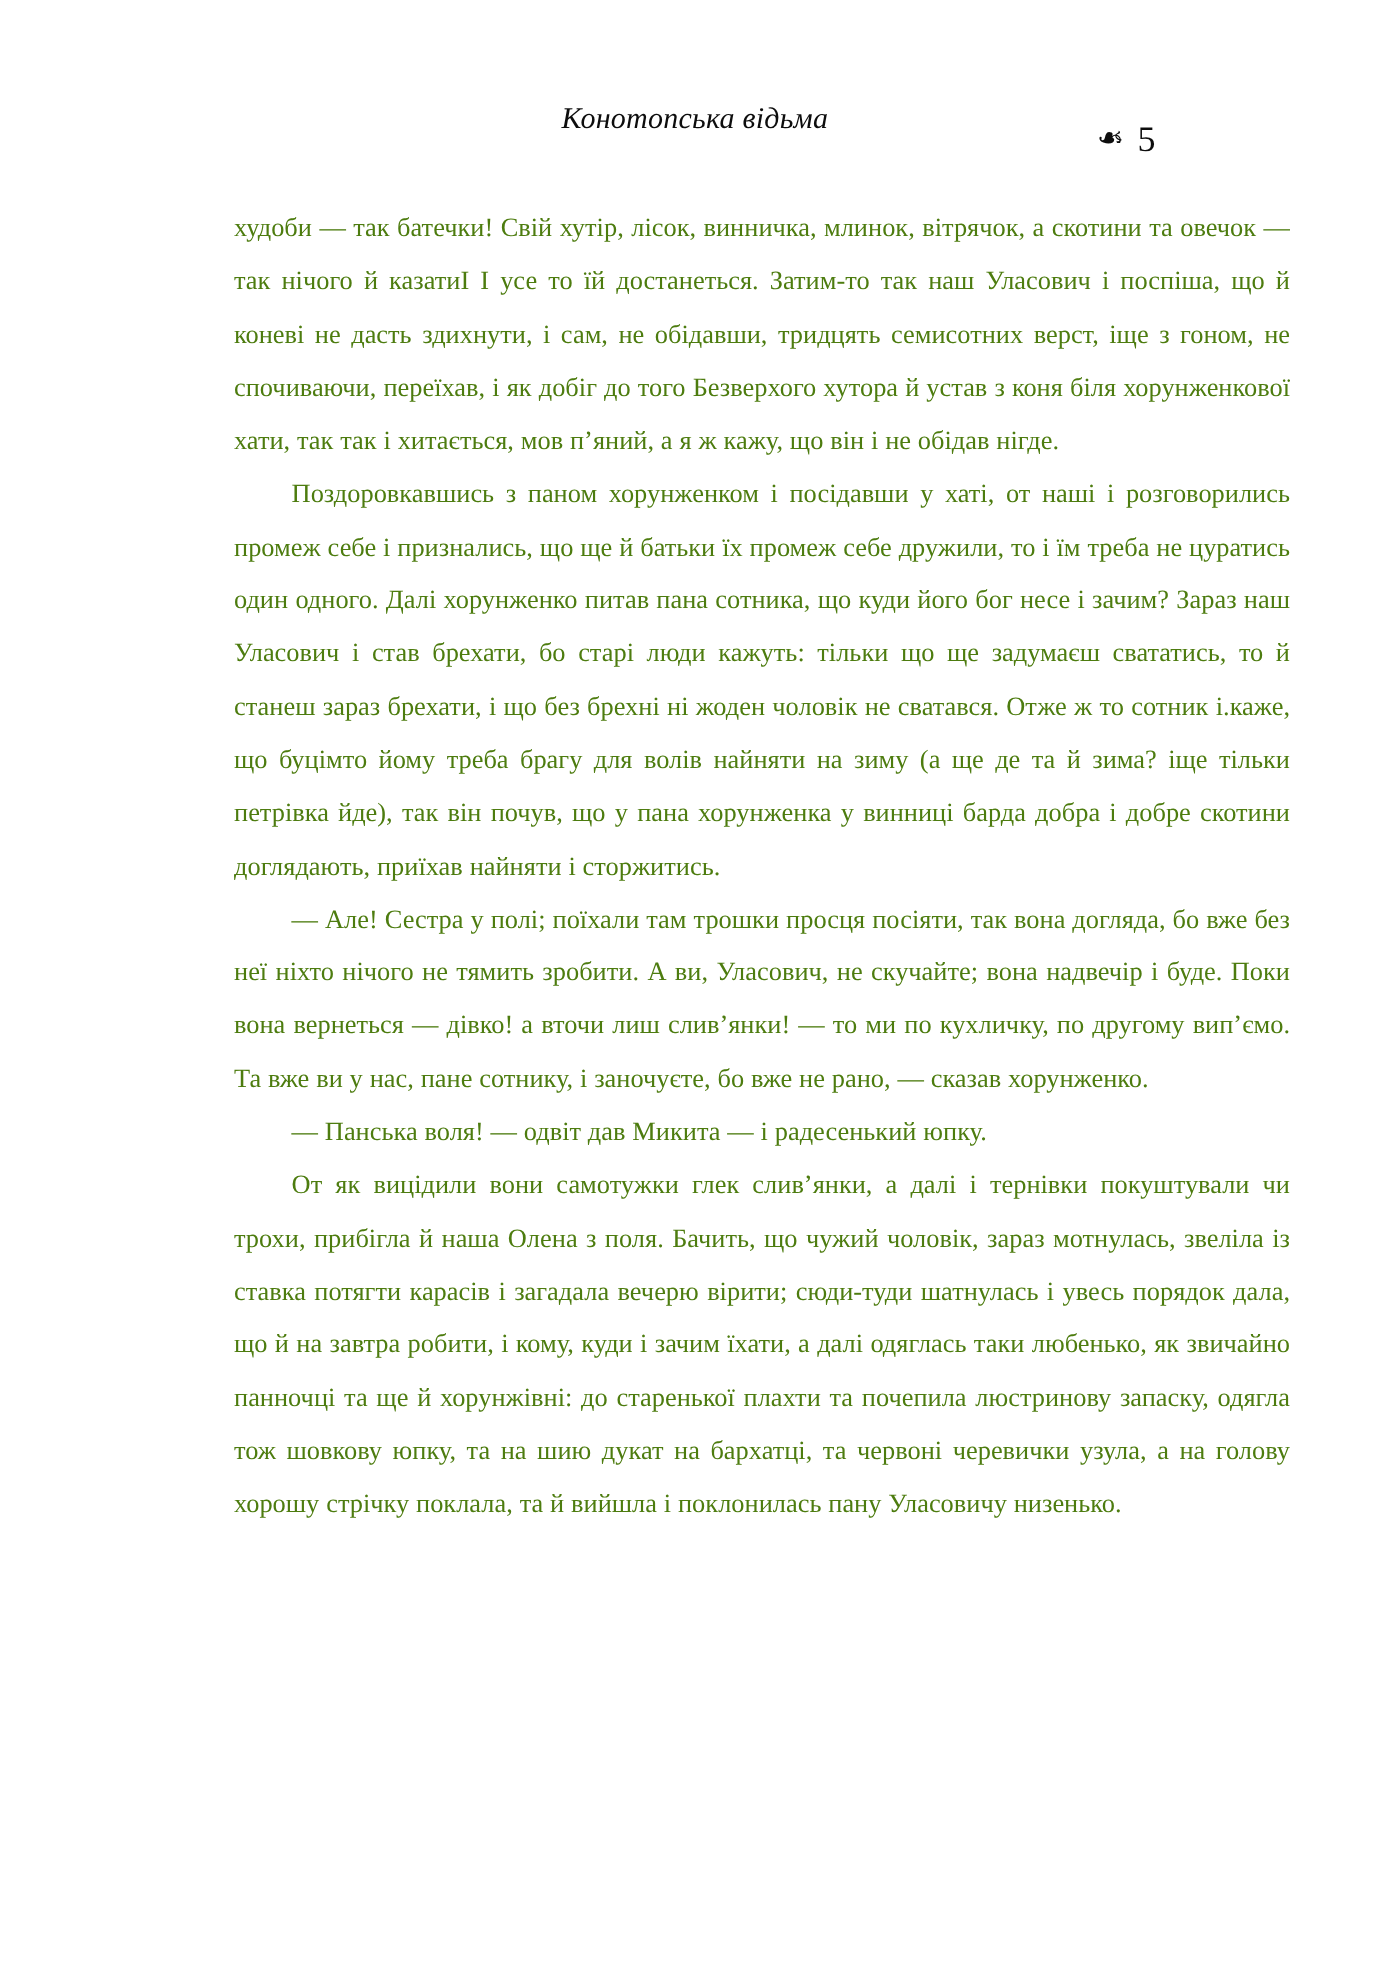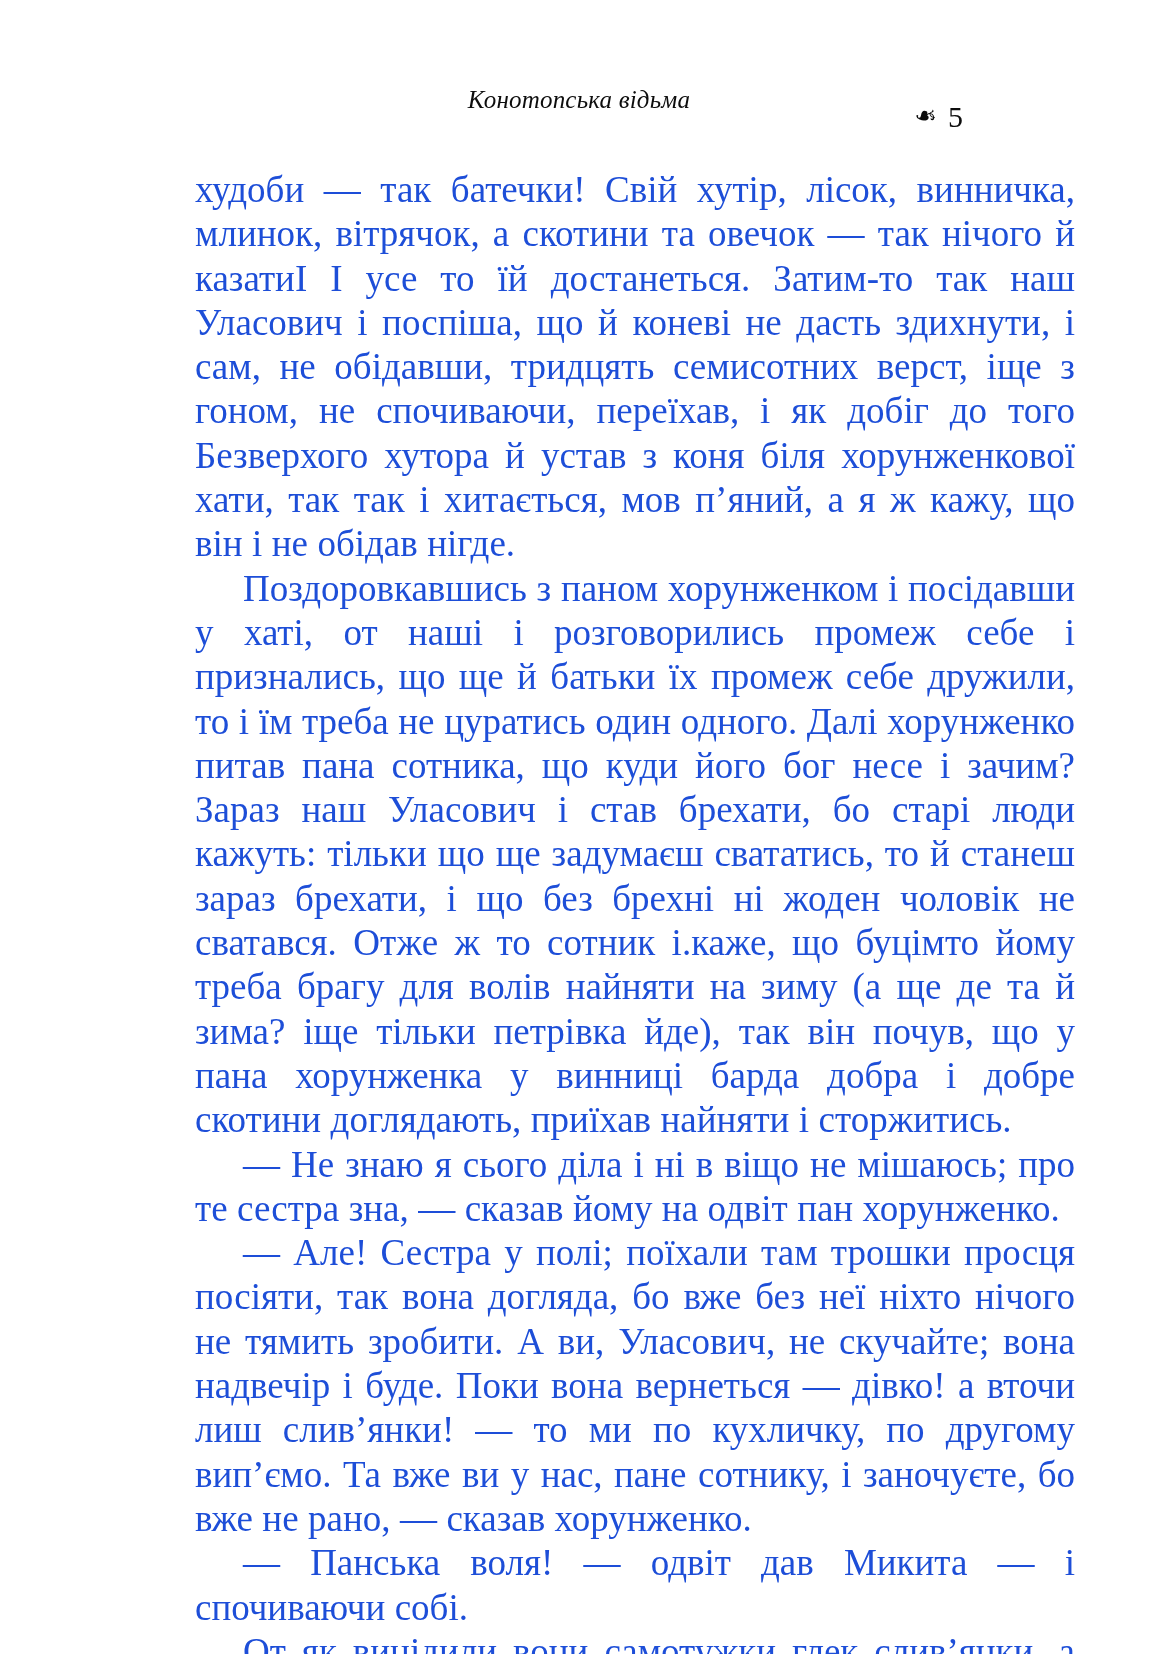"худоби — так батечки! Свій" p.para { color: #1d4ed8 -> #4d7c0f; font-size: 37px -> 22px }
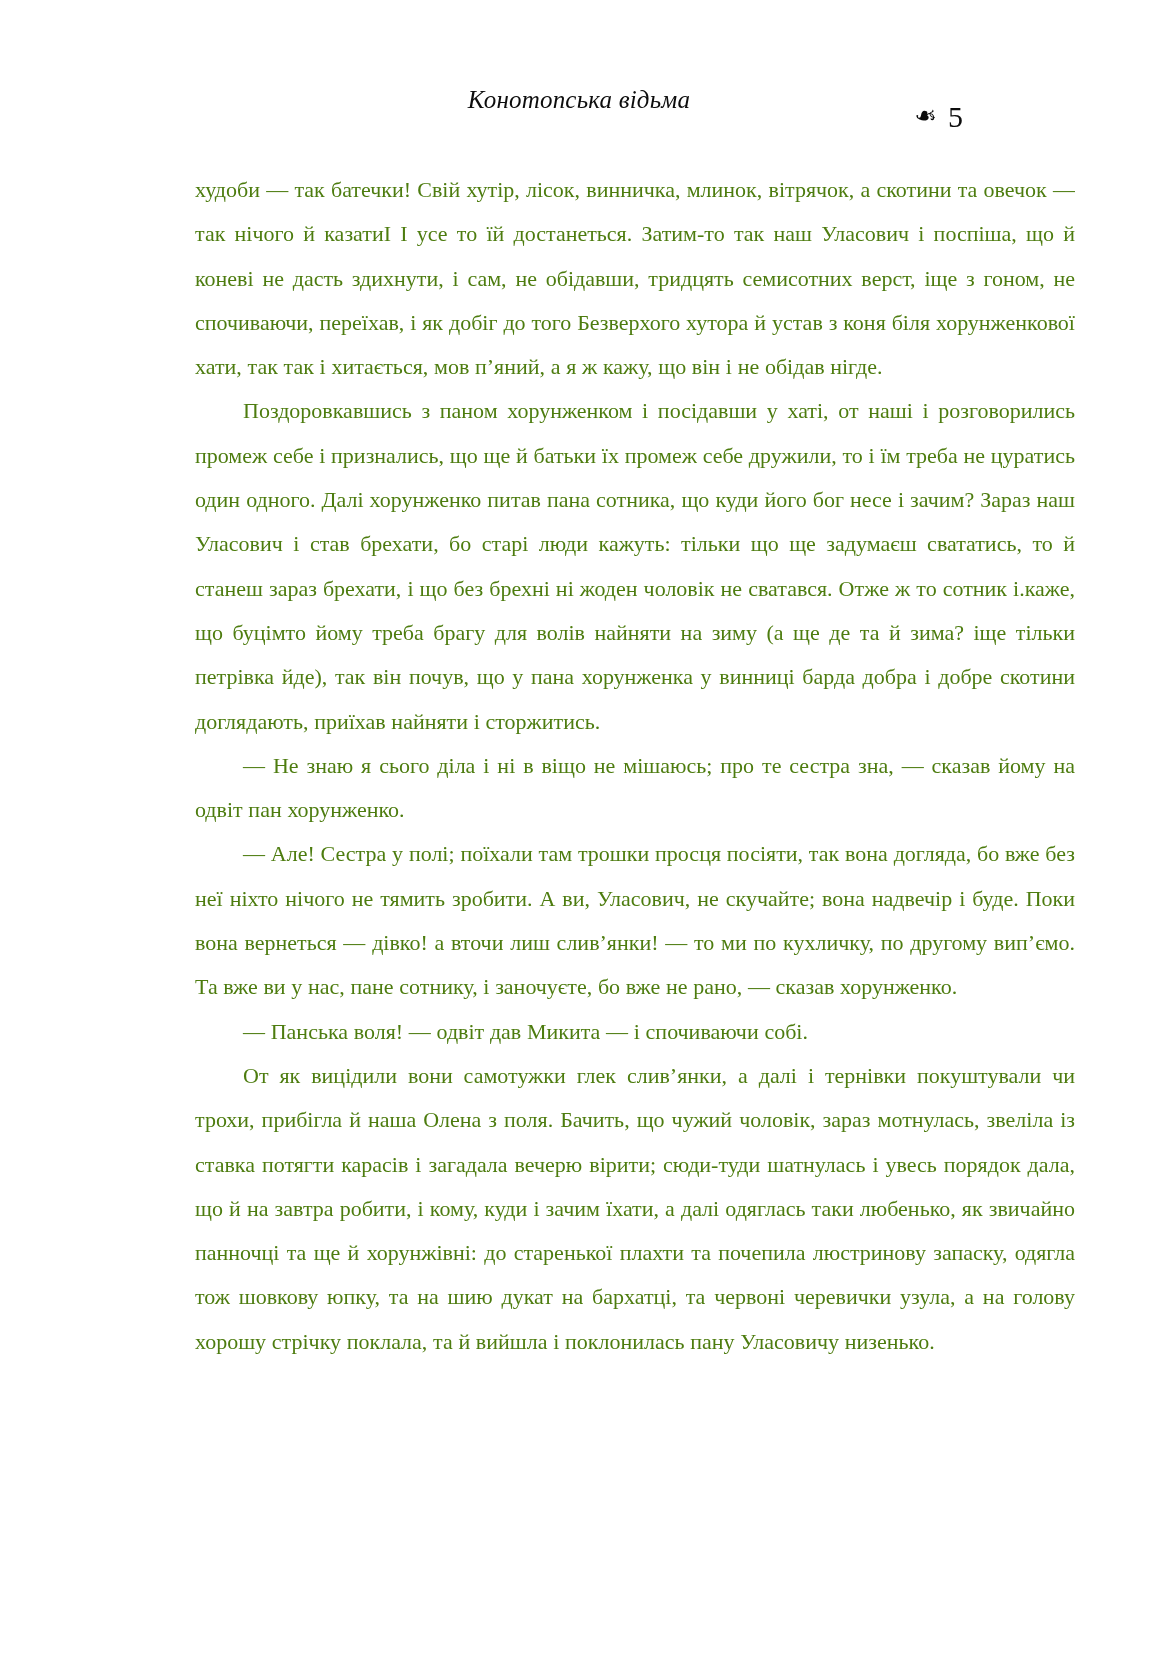"— Не знаю я сього" p.para { html: <p>— Не знаю я сього діла і ні в віщо не мішаюсь; про те сестра зна, — сказав йому на одвіт пан хорунженко.</p> -> none }
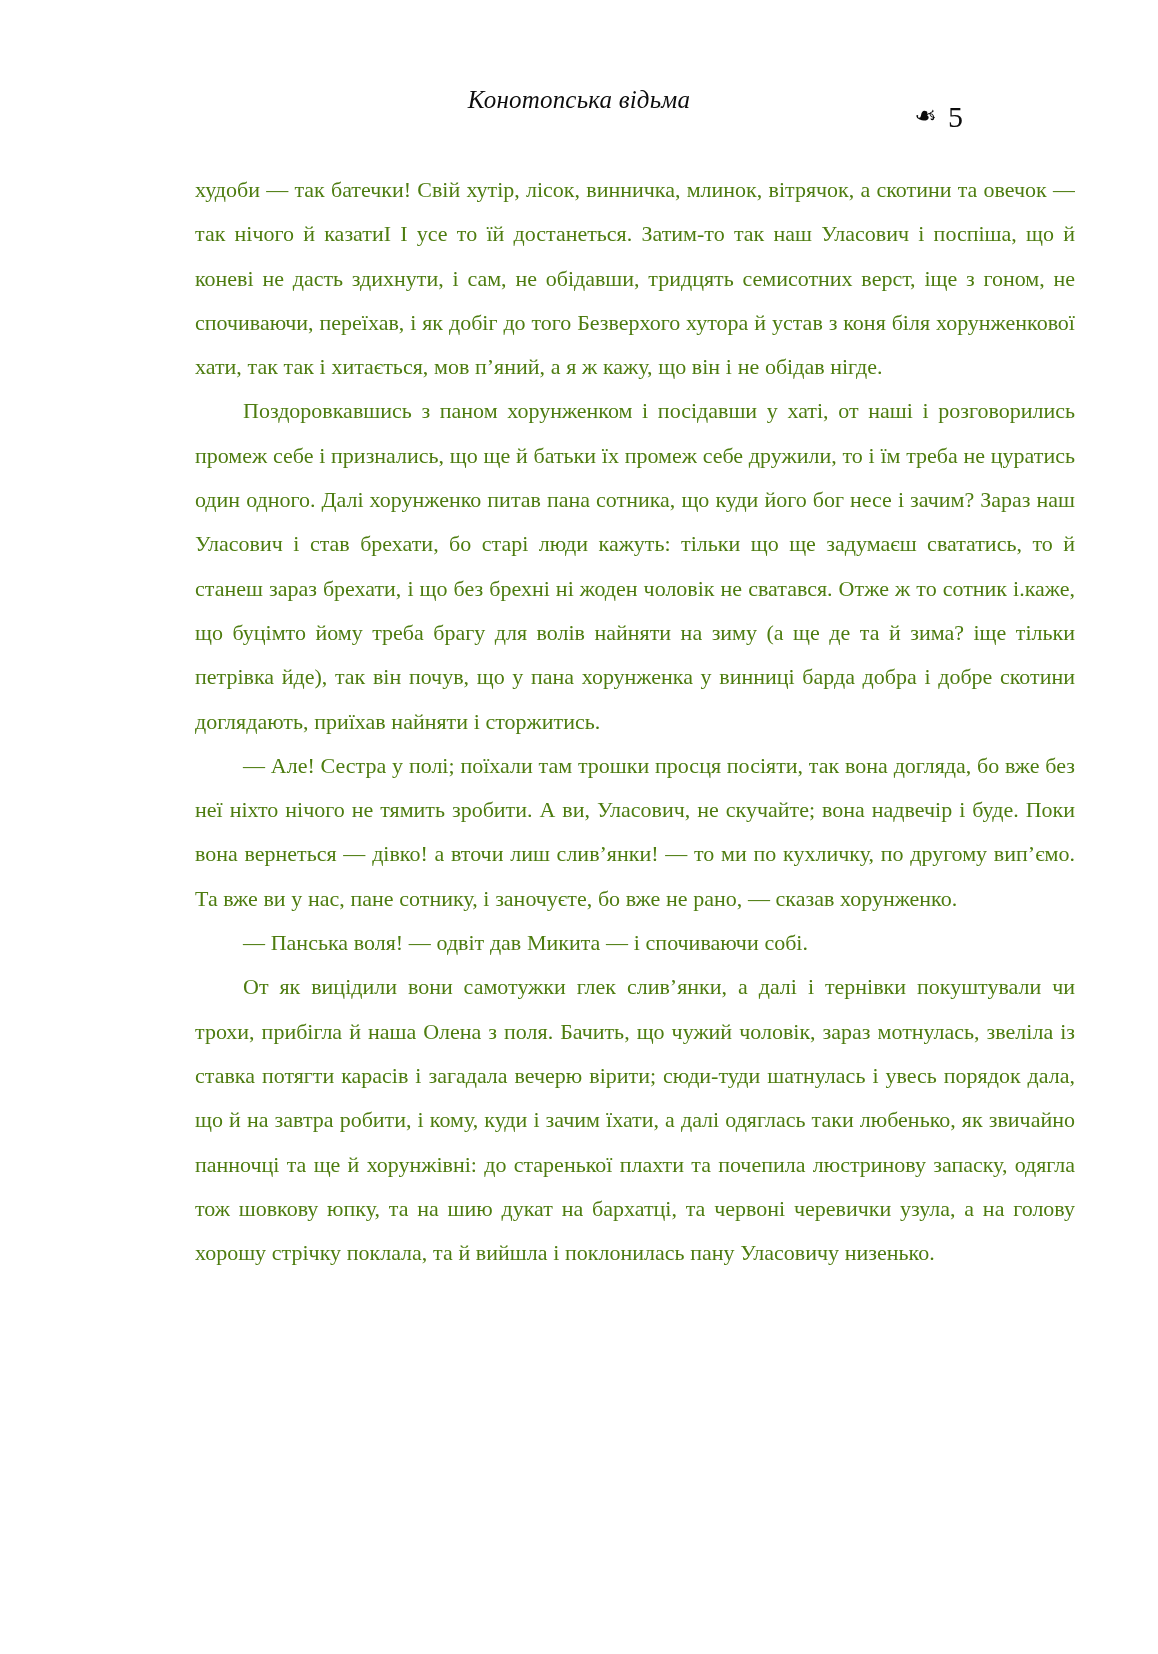"— Панська воля! — одвіт" p.para { text: спочиваючи собі -> радесенький юпку }
